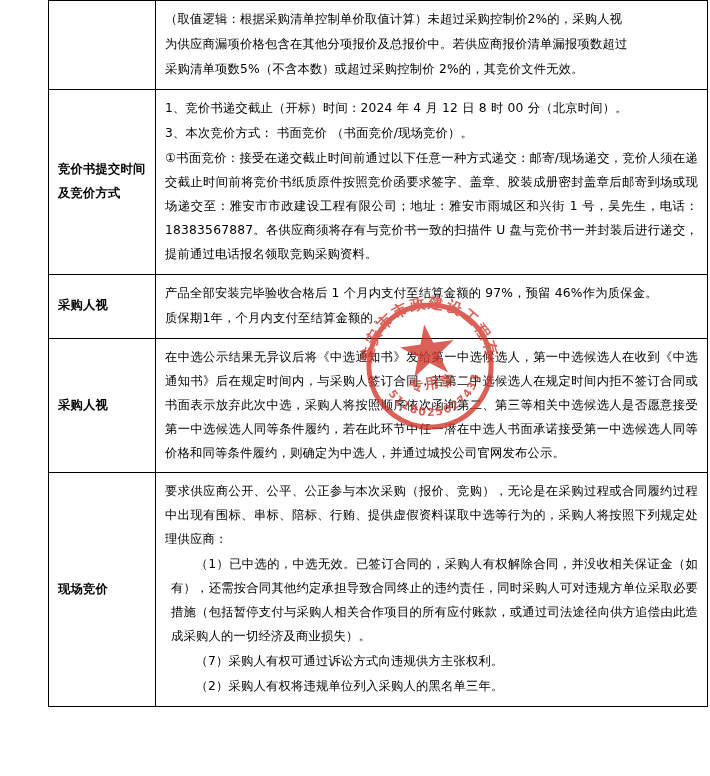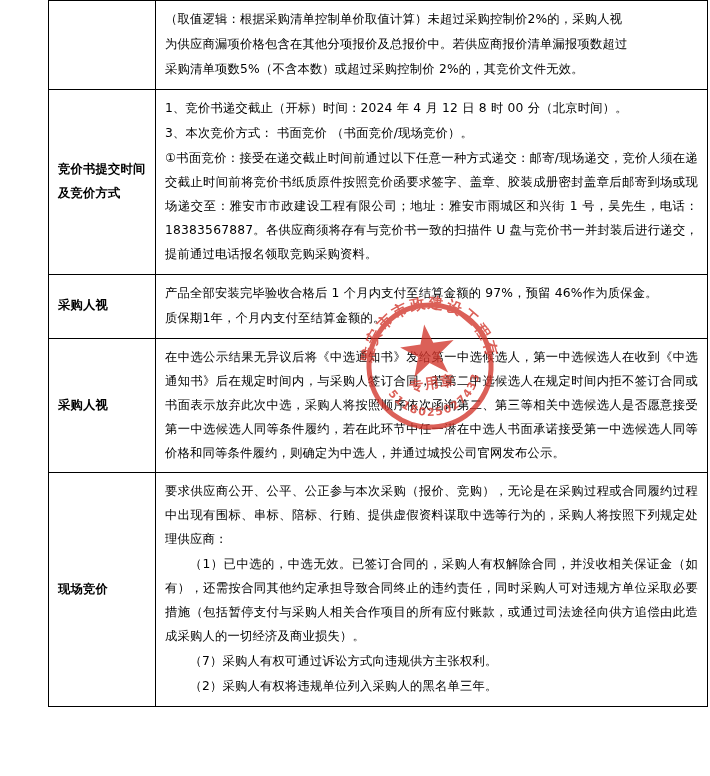"（1）已中选的，中选无效。已签订合同的，采购人有权解除合同，并没收相关保证金（如" .indent2 { margin-left: none -> 6px }
